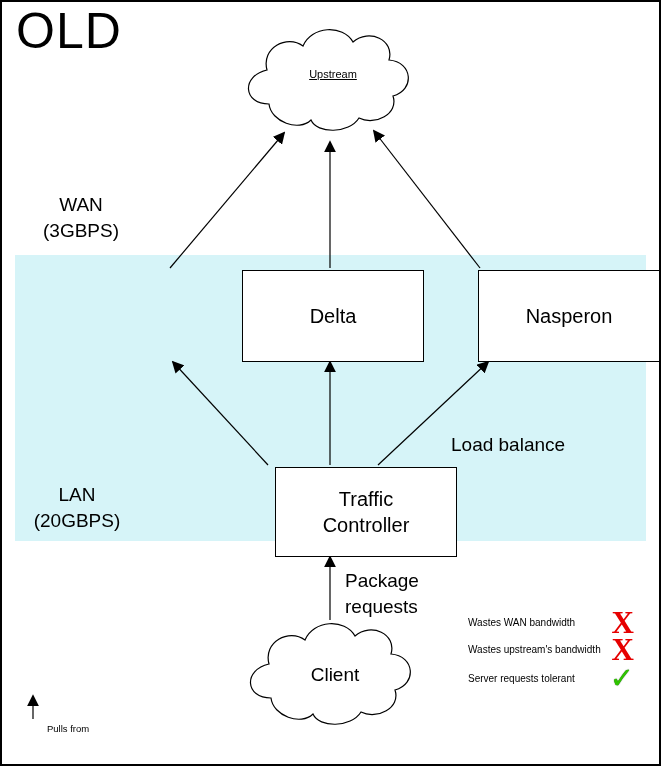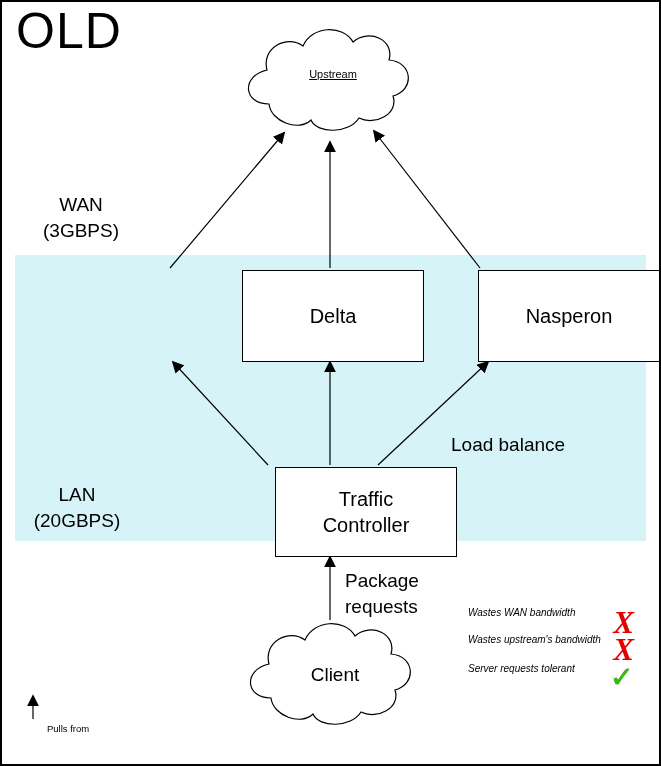"Wastes WAN bandwidth" .legend-row { align-items: none -> center; font-style: italic -> none }
